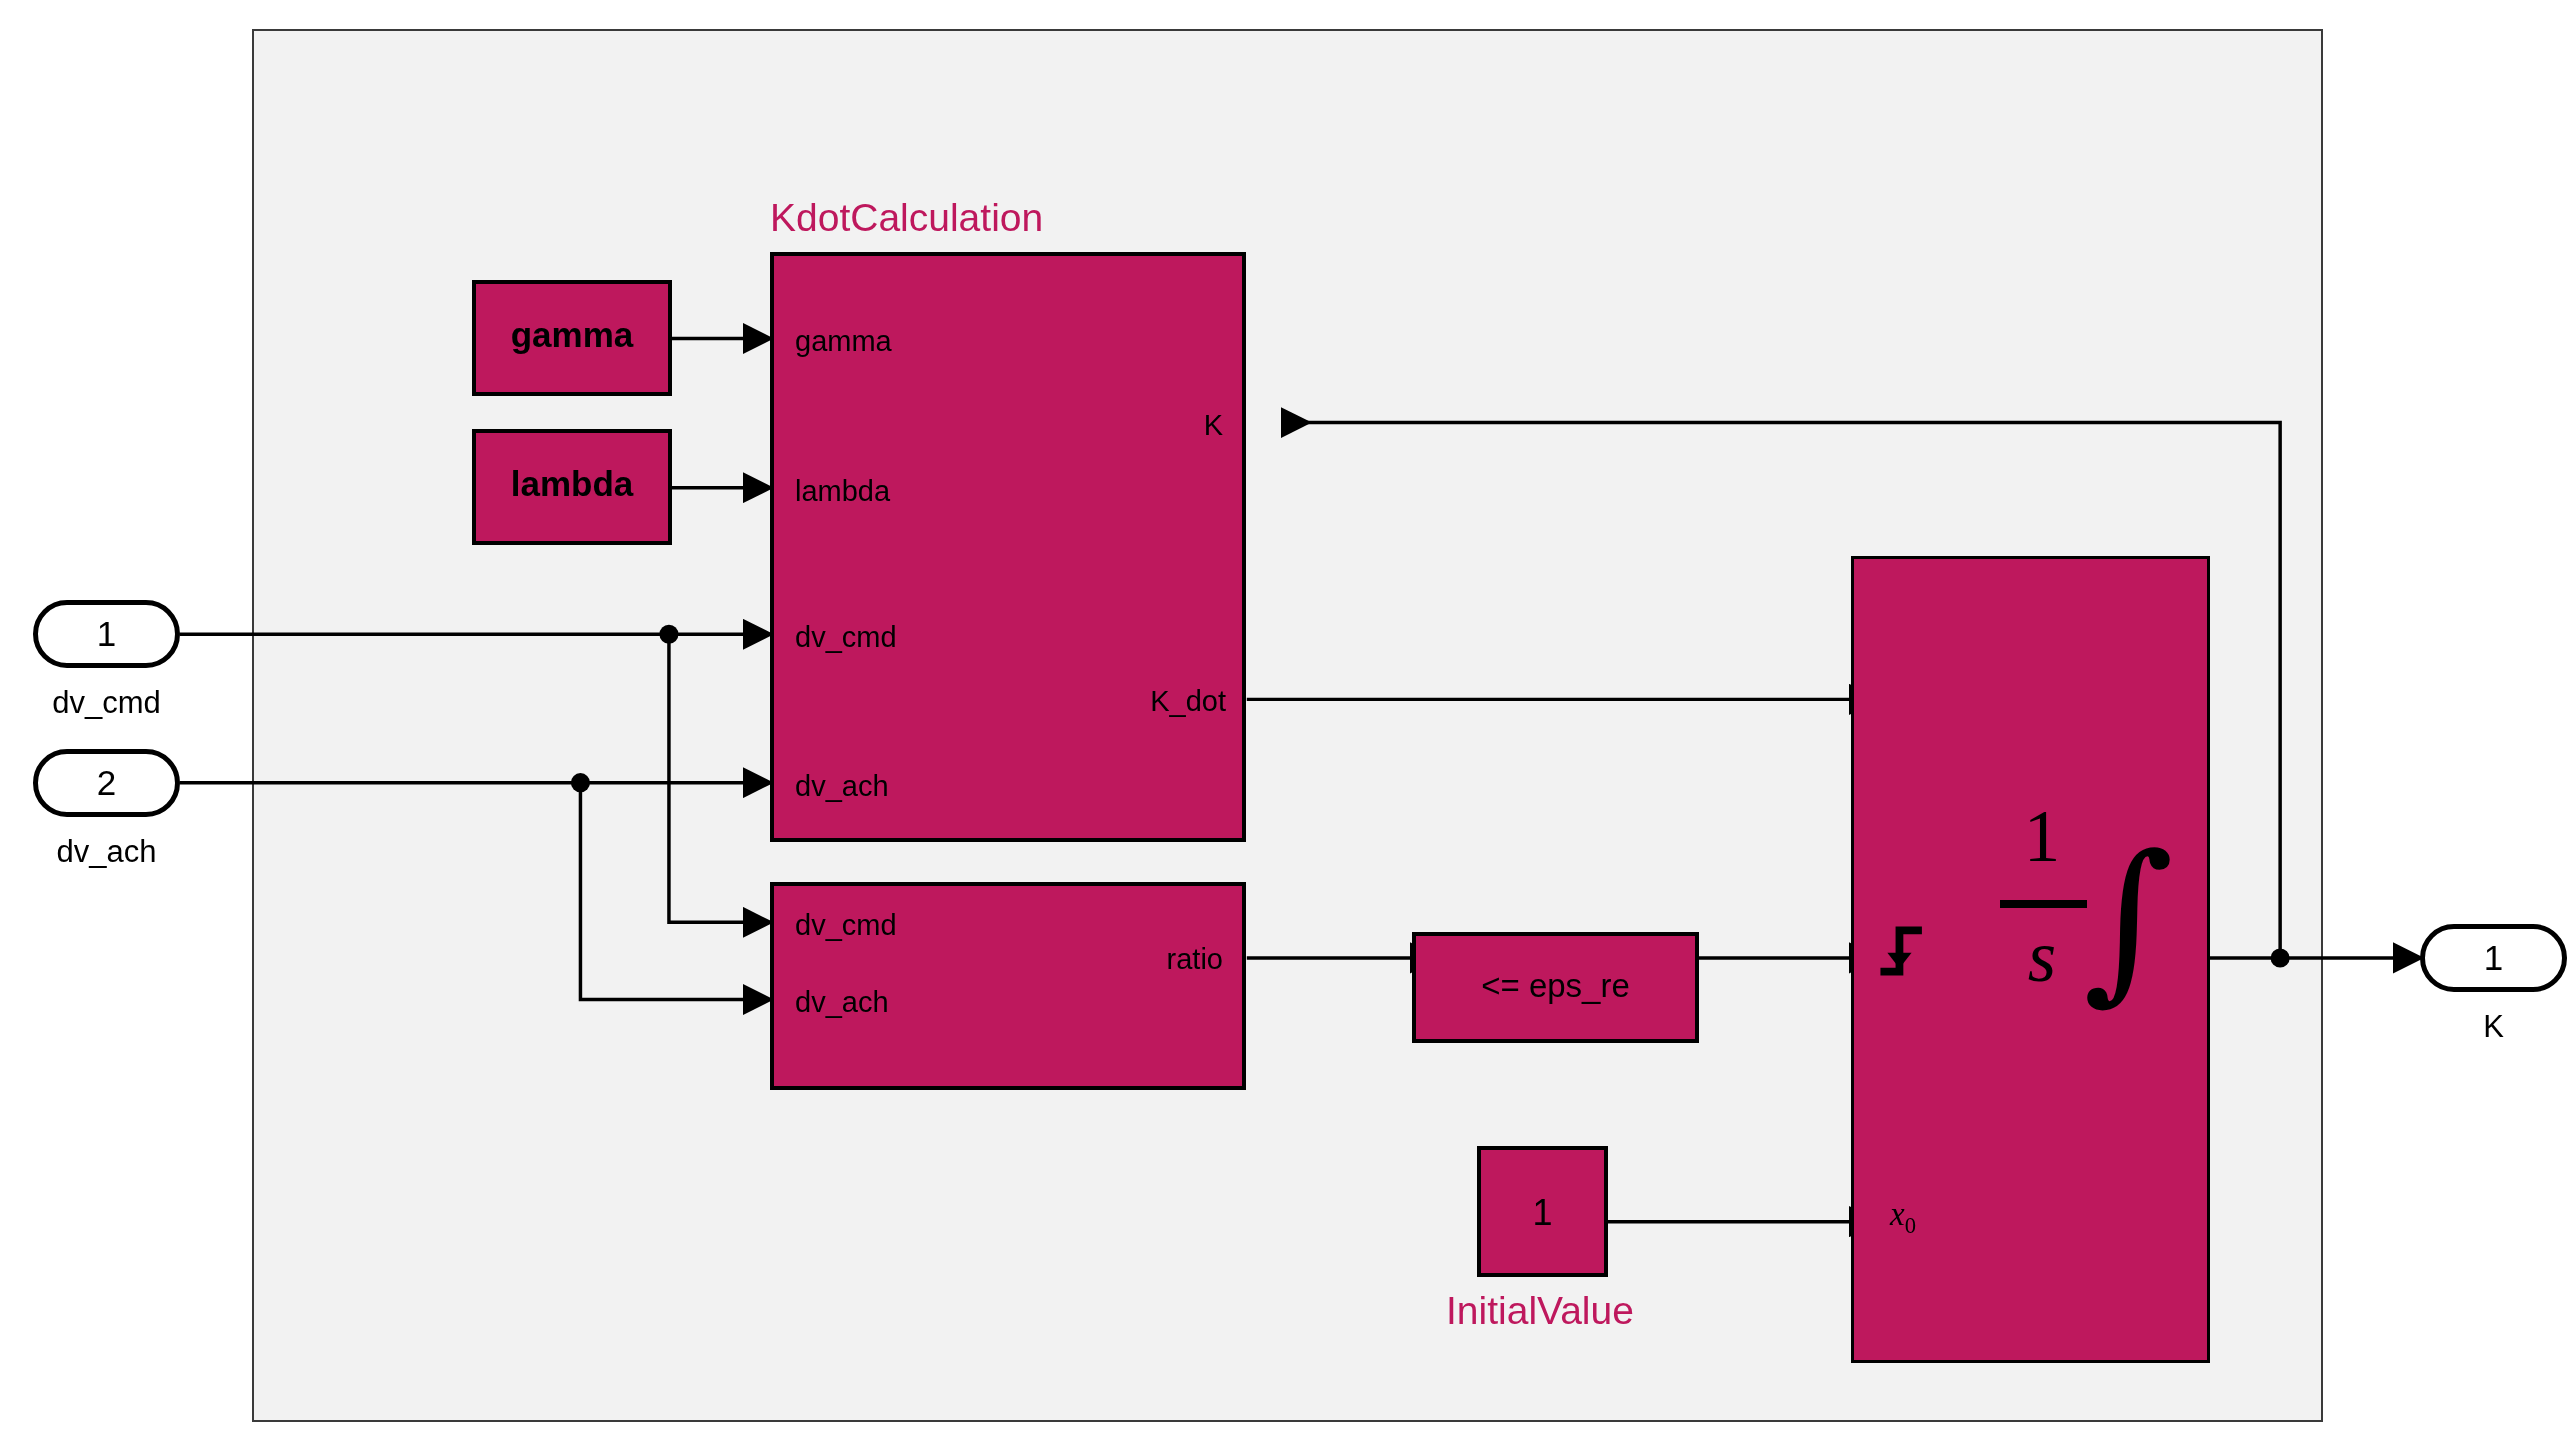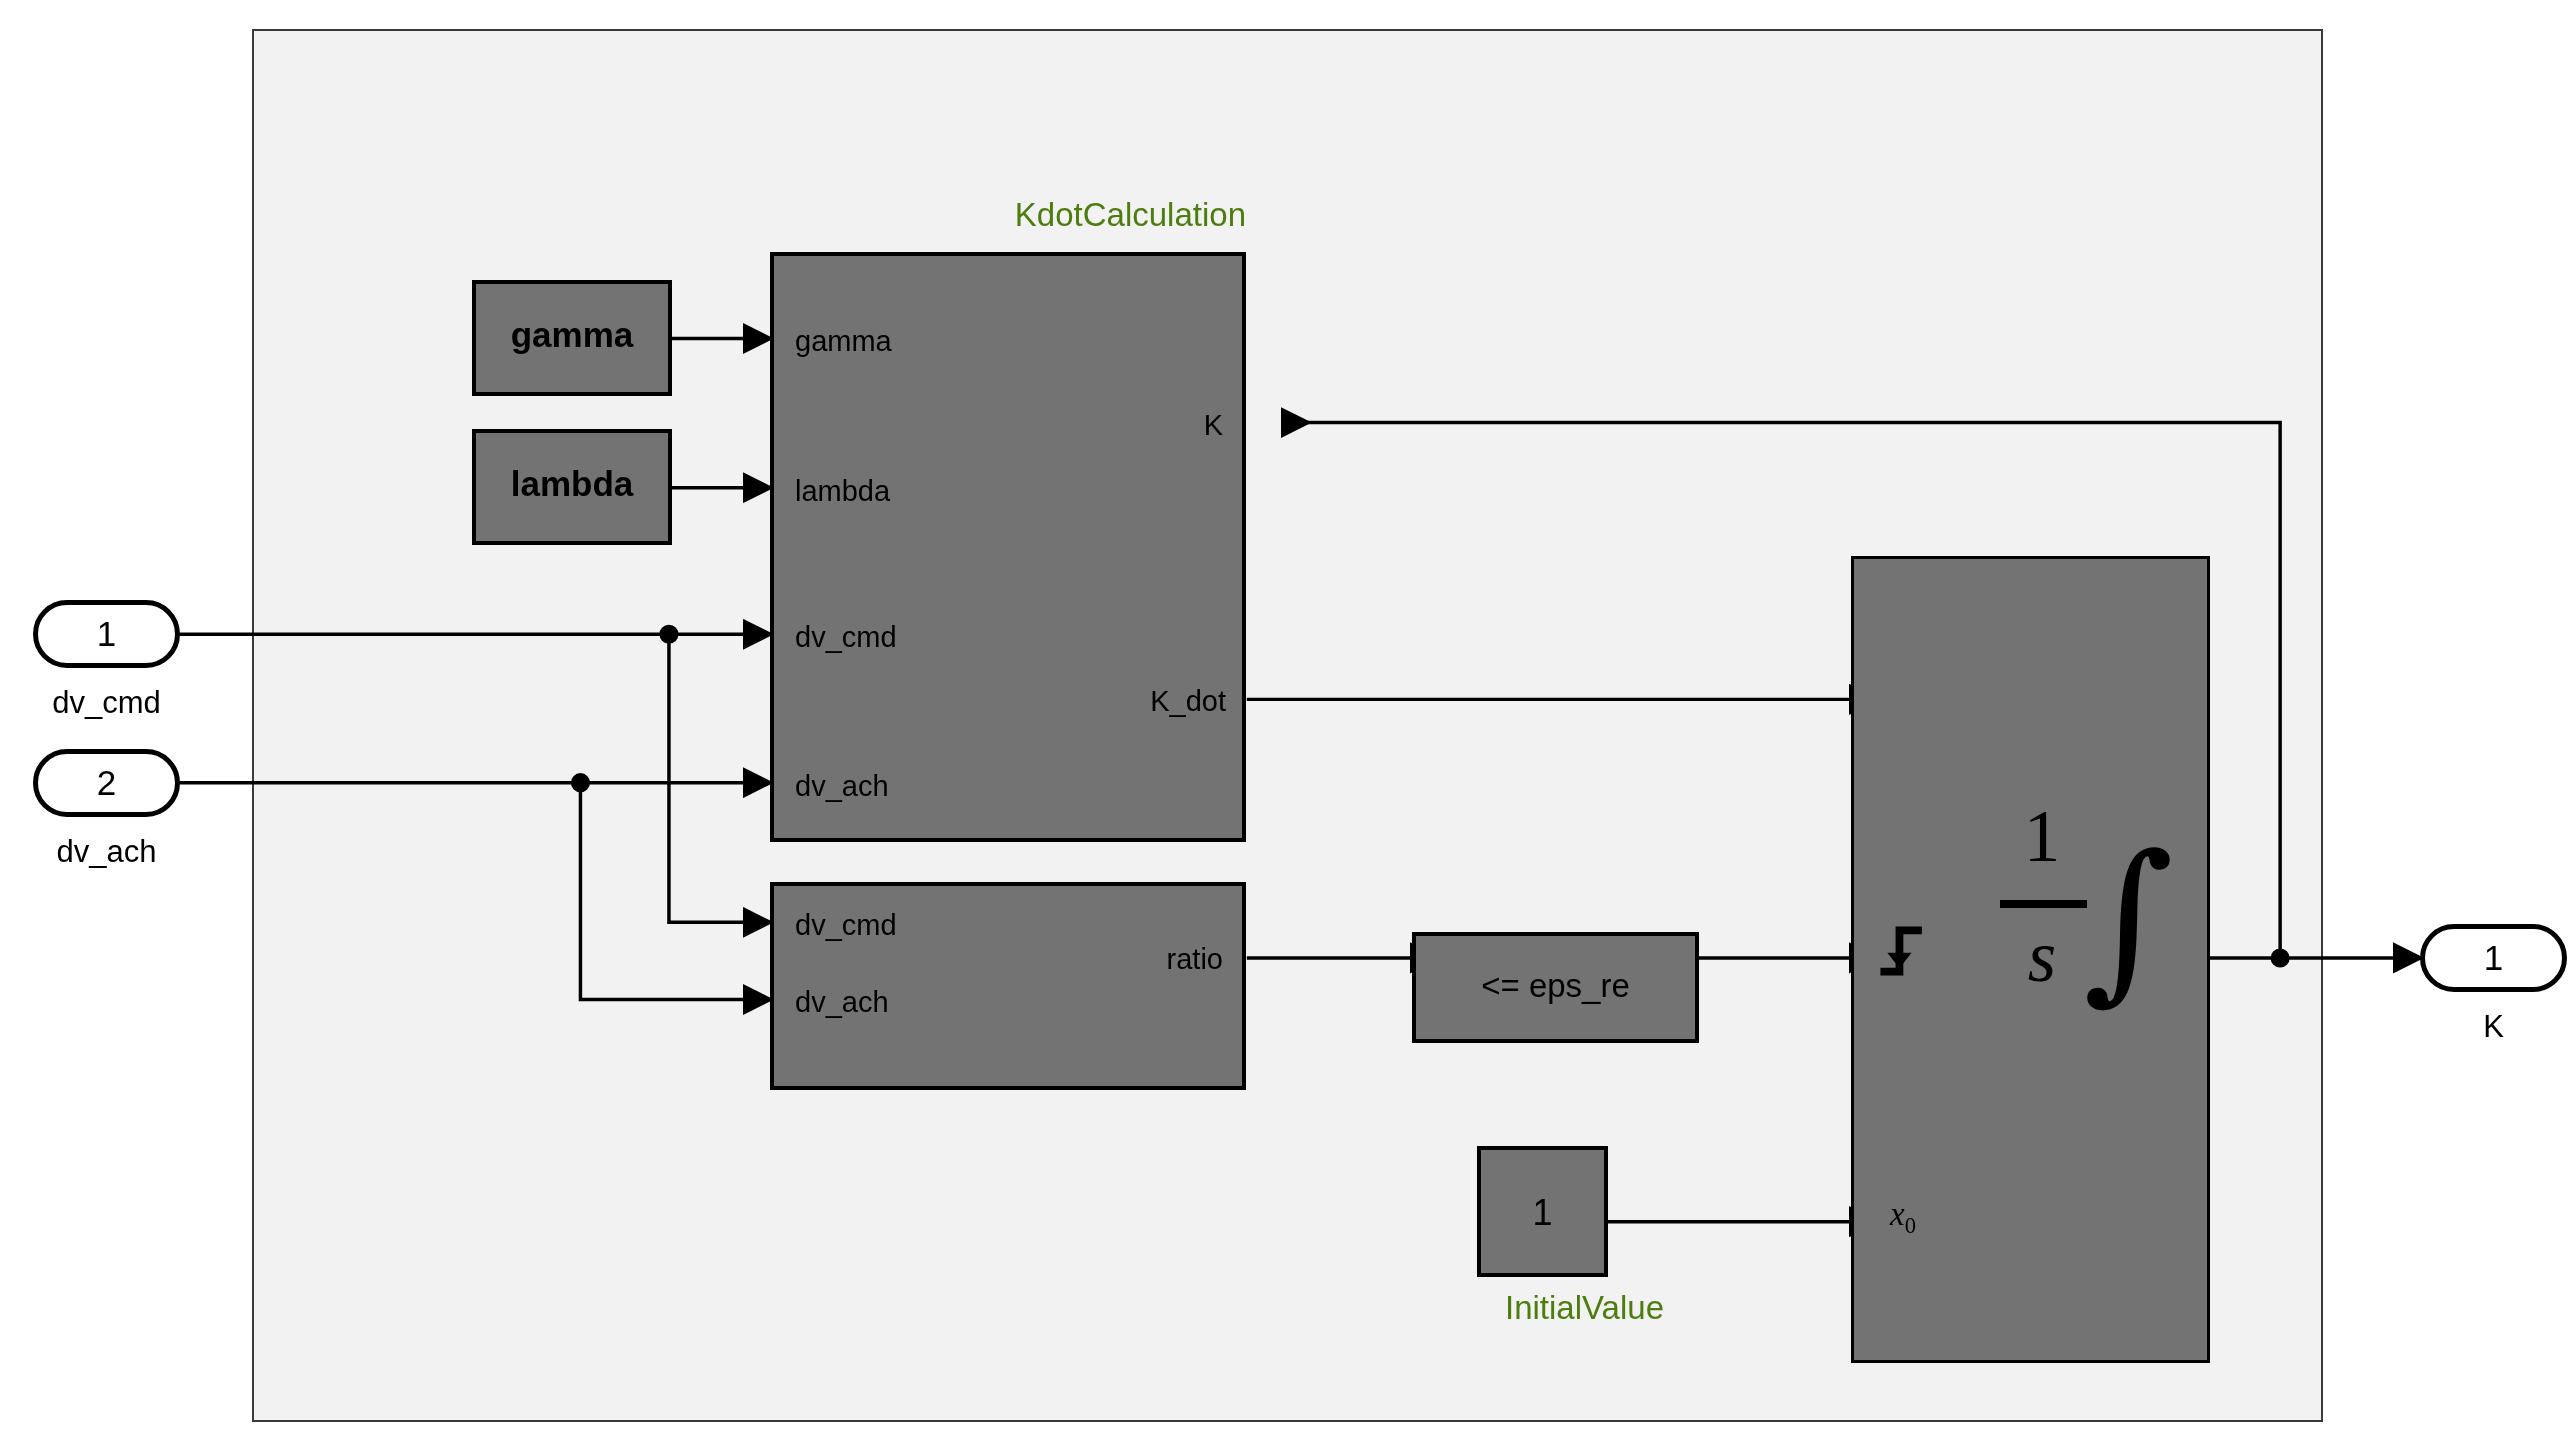"KdotCalculation" .block-caption { color: #4d7c0f -> #be185d; font-size: 33px -> 39px; text-align: right -> left }
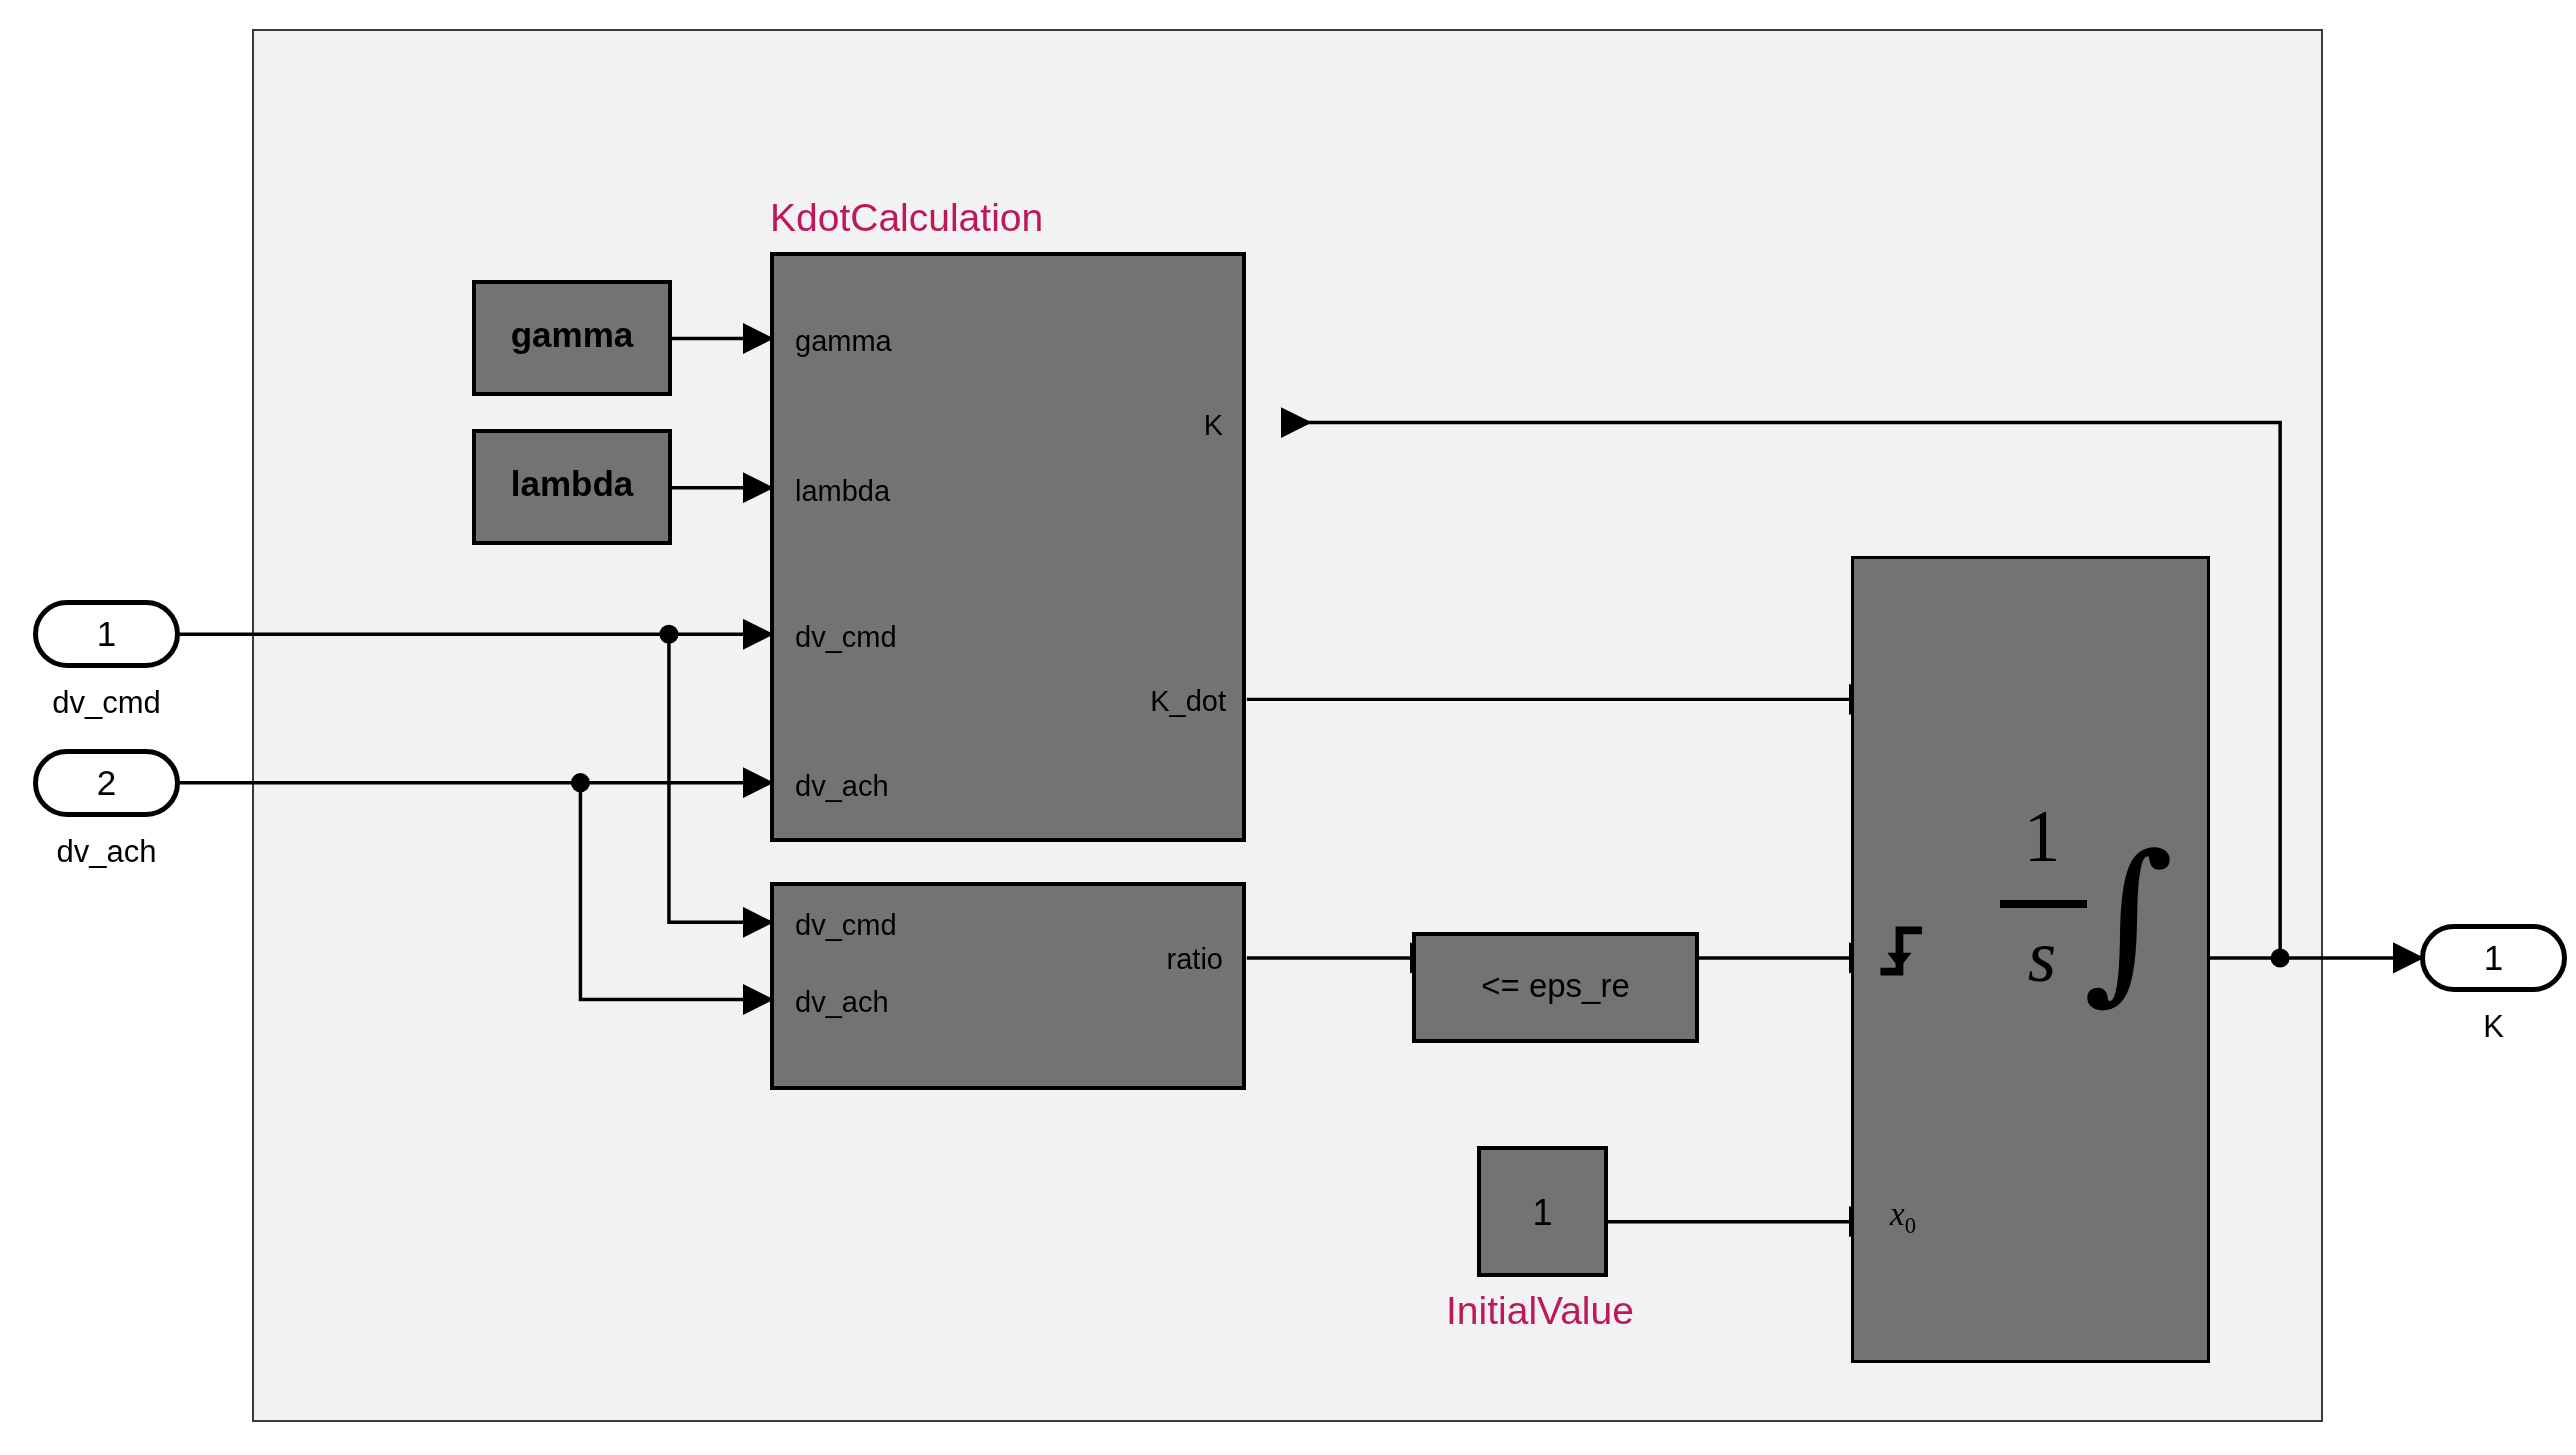"gamma" .sl-block { background: #737373 -> #be185d }
